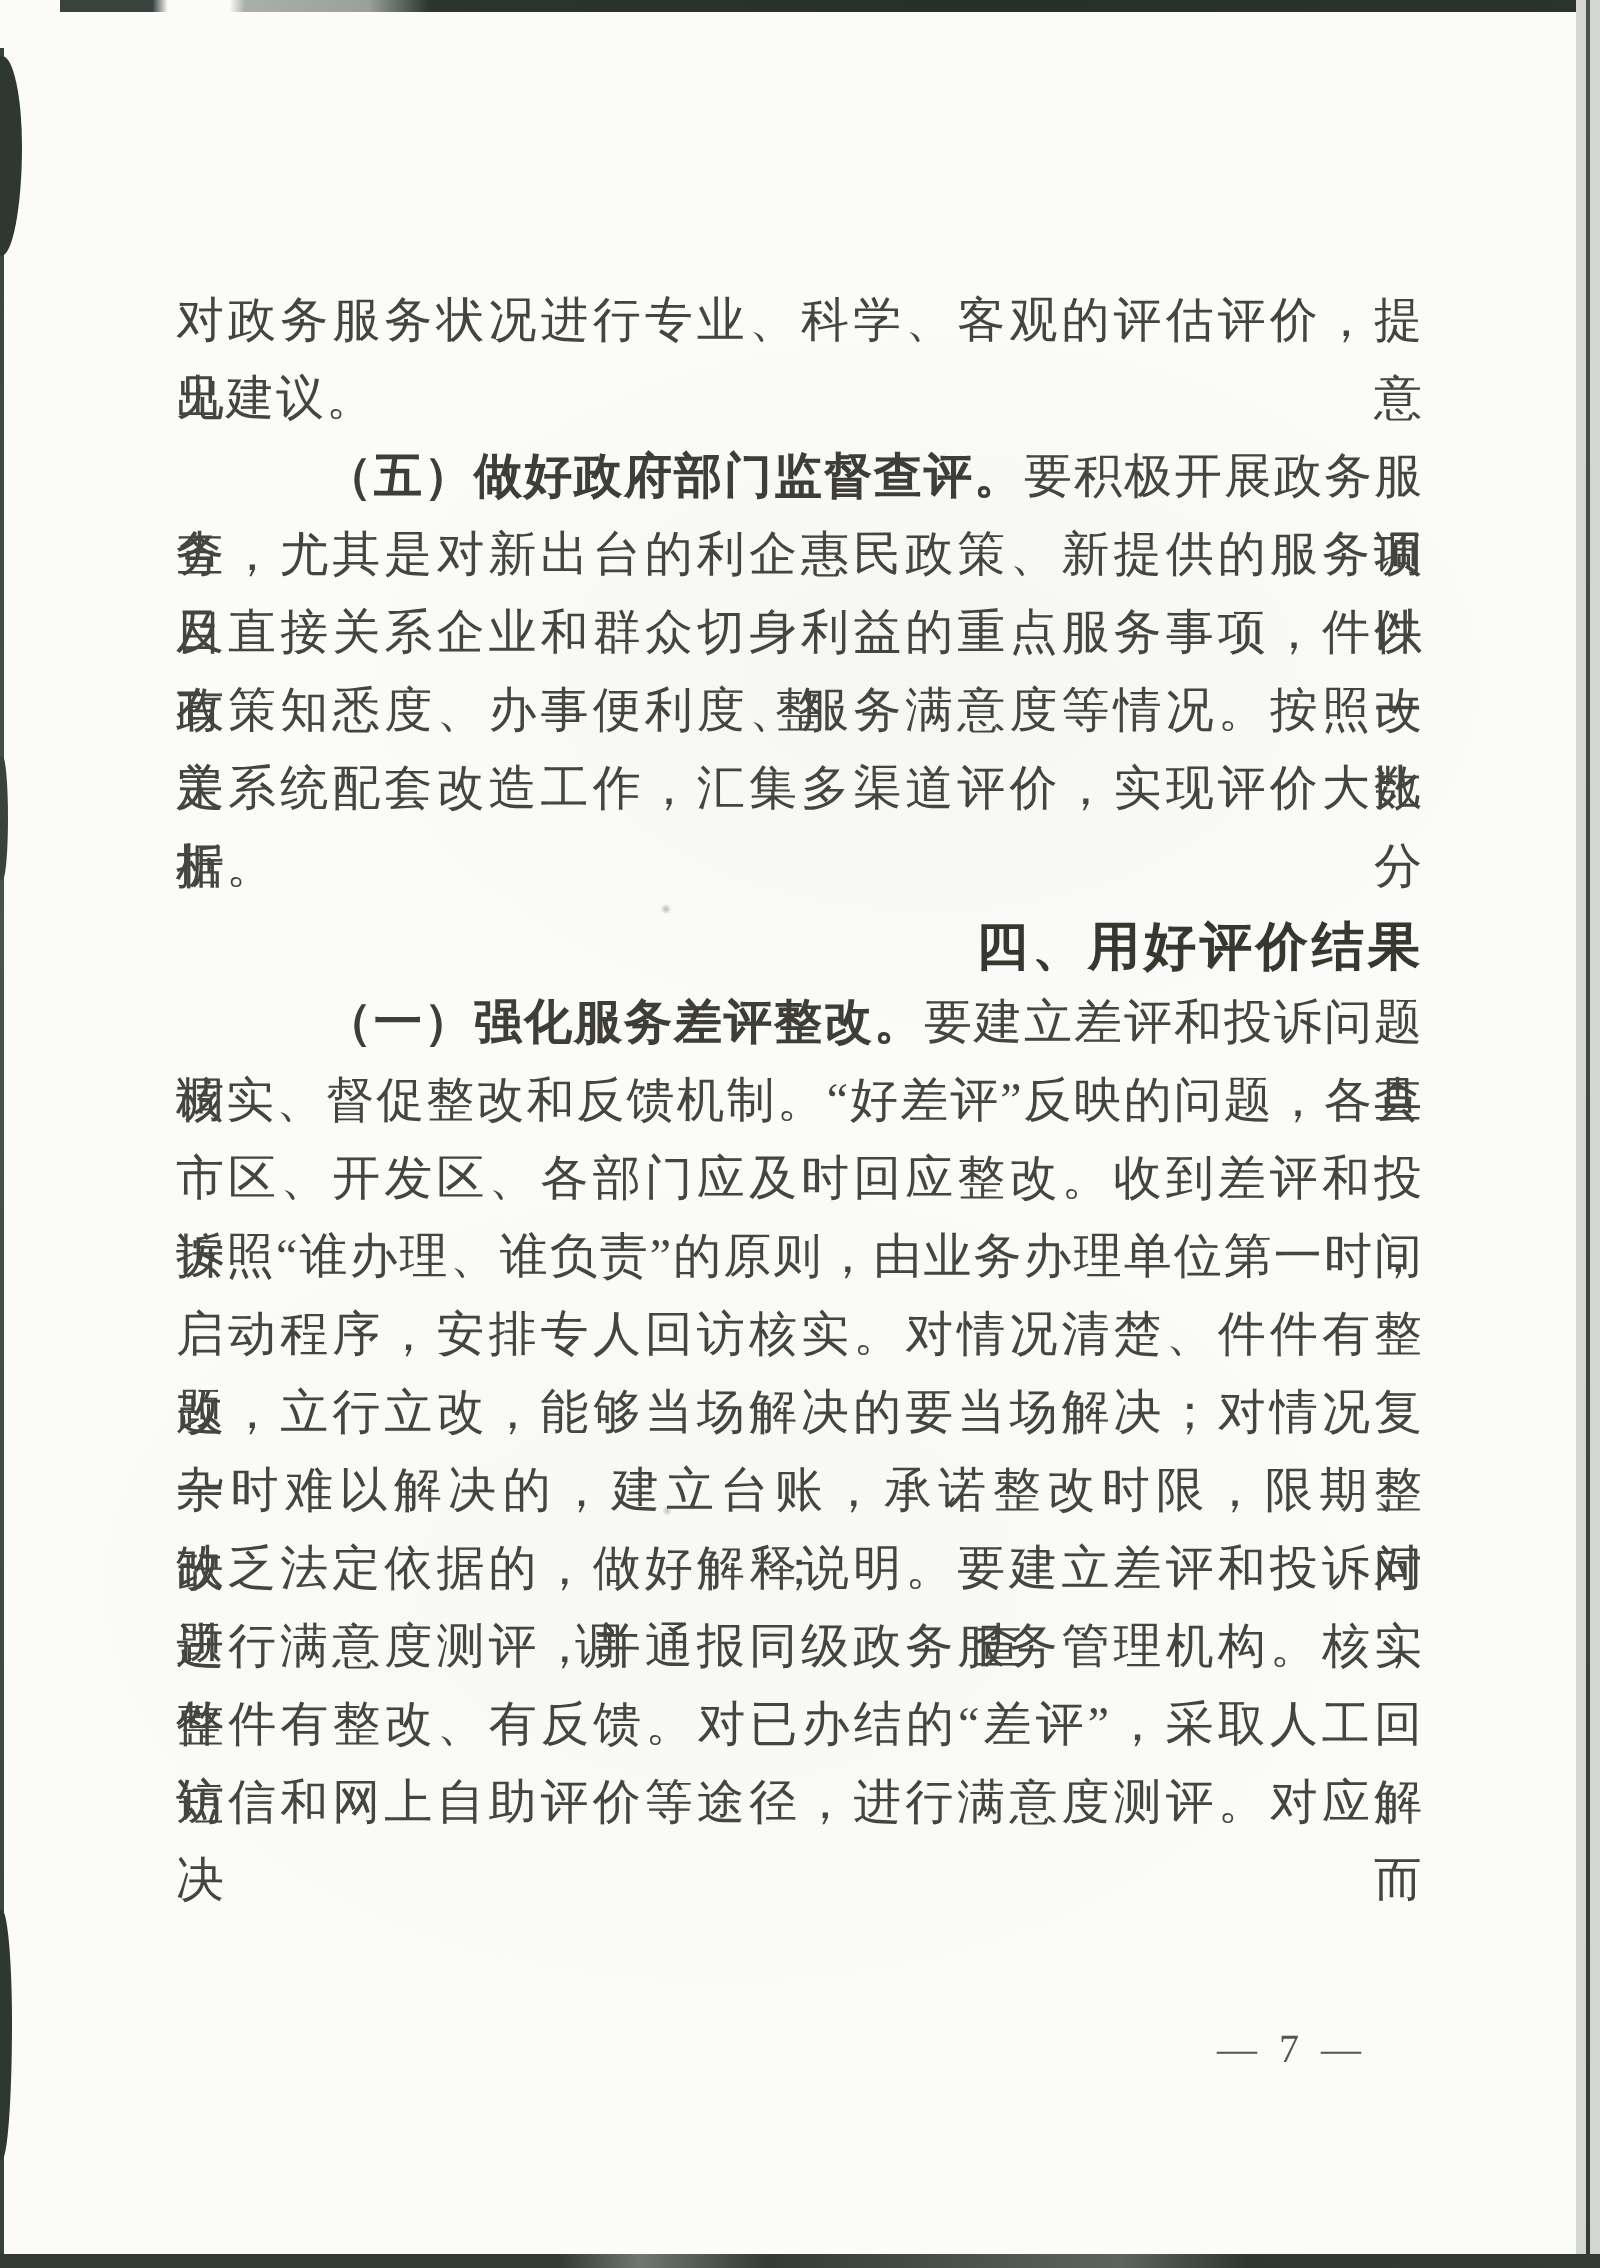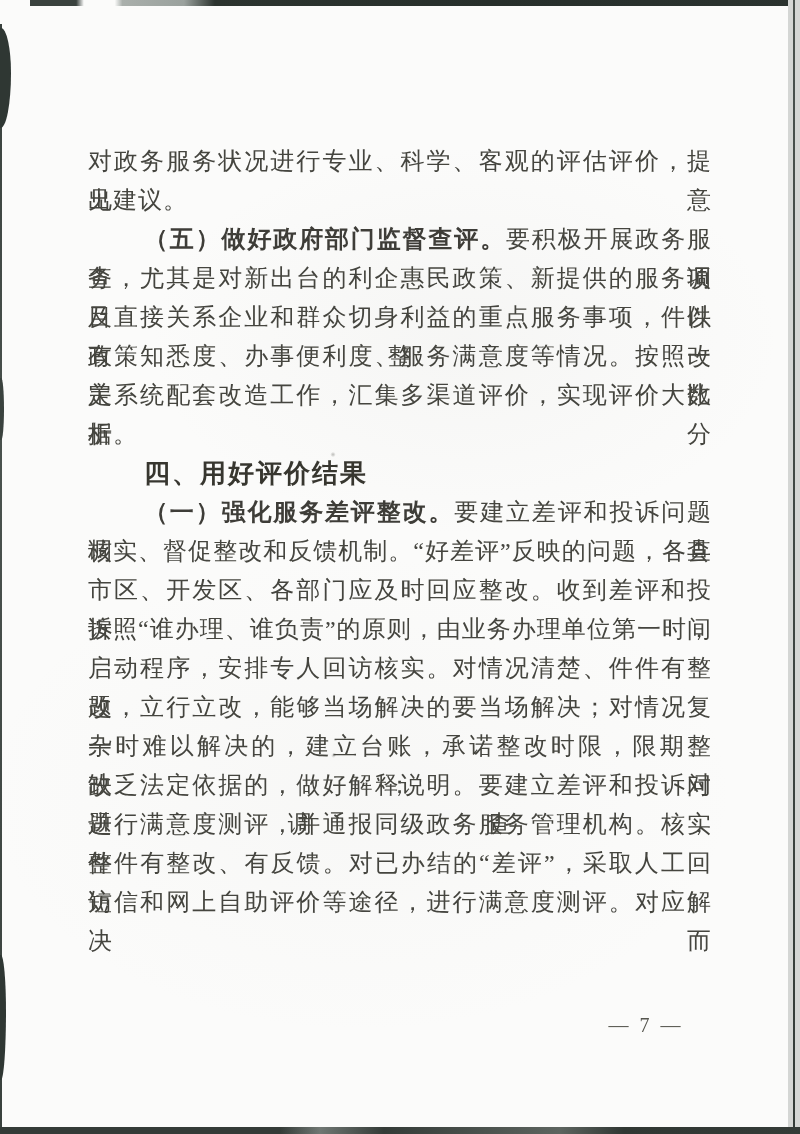"四、用好评价结果" .line.indent { text-align: none -> right }
